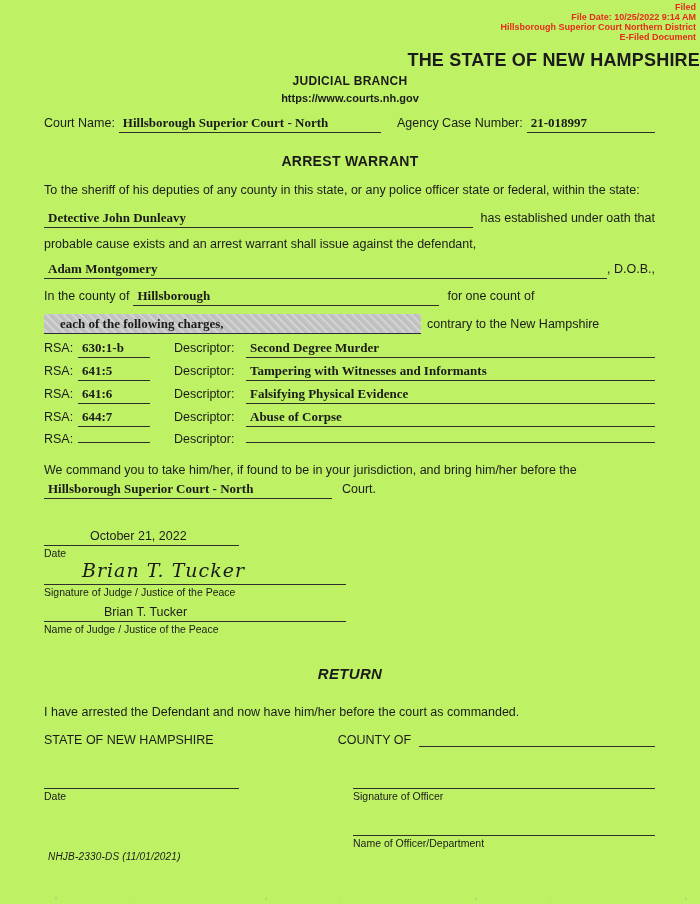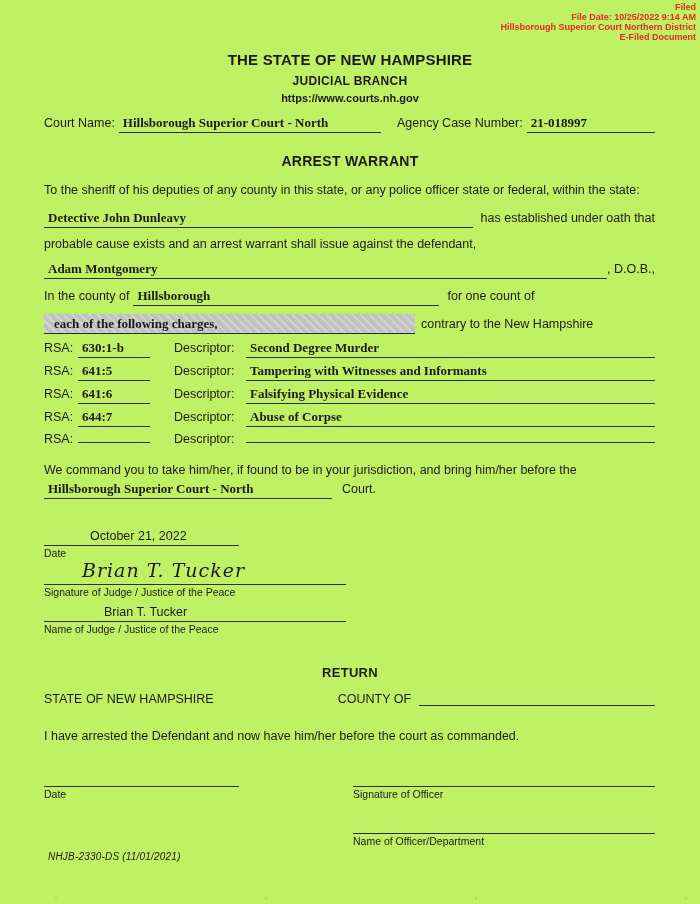"THE STATE OF NEW HAMPSHIRE" .title-main { font-size: 15px -> 18px; text-align: none -> right }
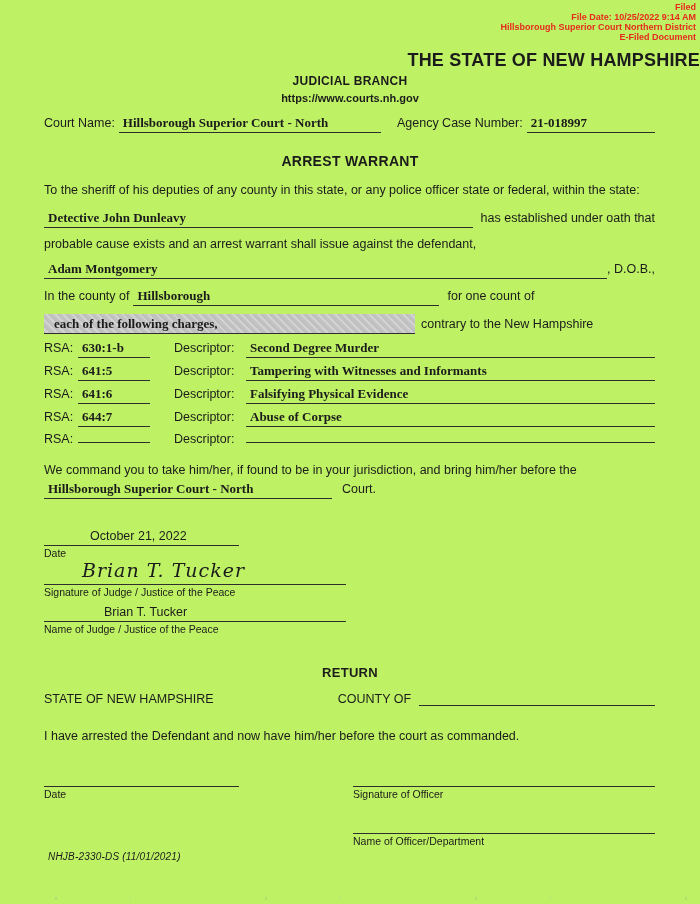"each of the following charges," .hl { padding: 2px 4px 1px 10px -> 2px 4px 1px 16px }
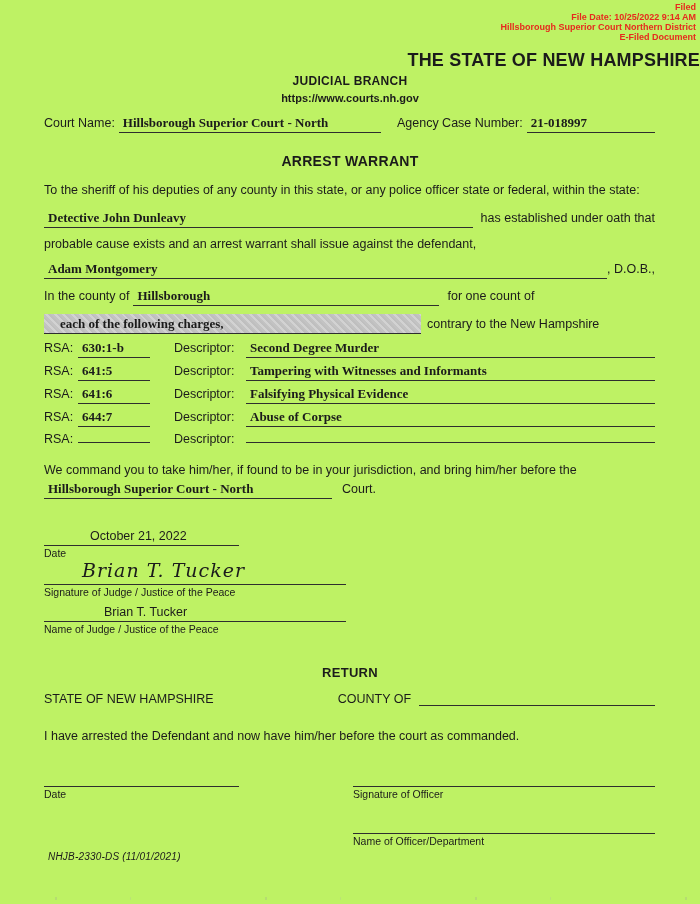"RETURN" .return-title { font-size: 13px -> 15px; font-style: none -> italic }
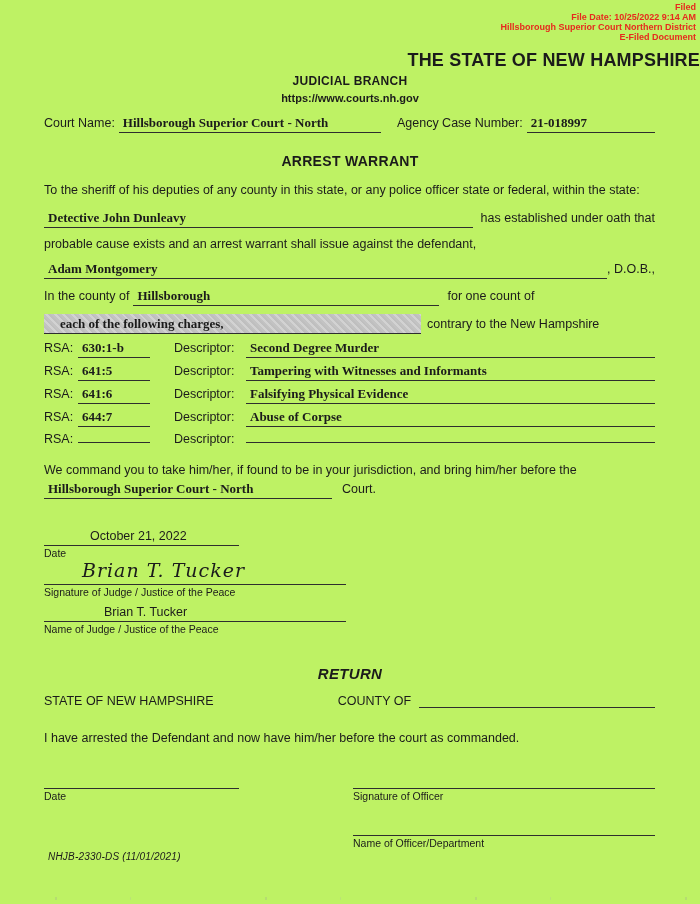"STATE OF NEW HAMPSHIRE" div.content { order: before "I have arrested the Defendant" -> after "I have arrested the Defendant" }
